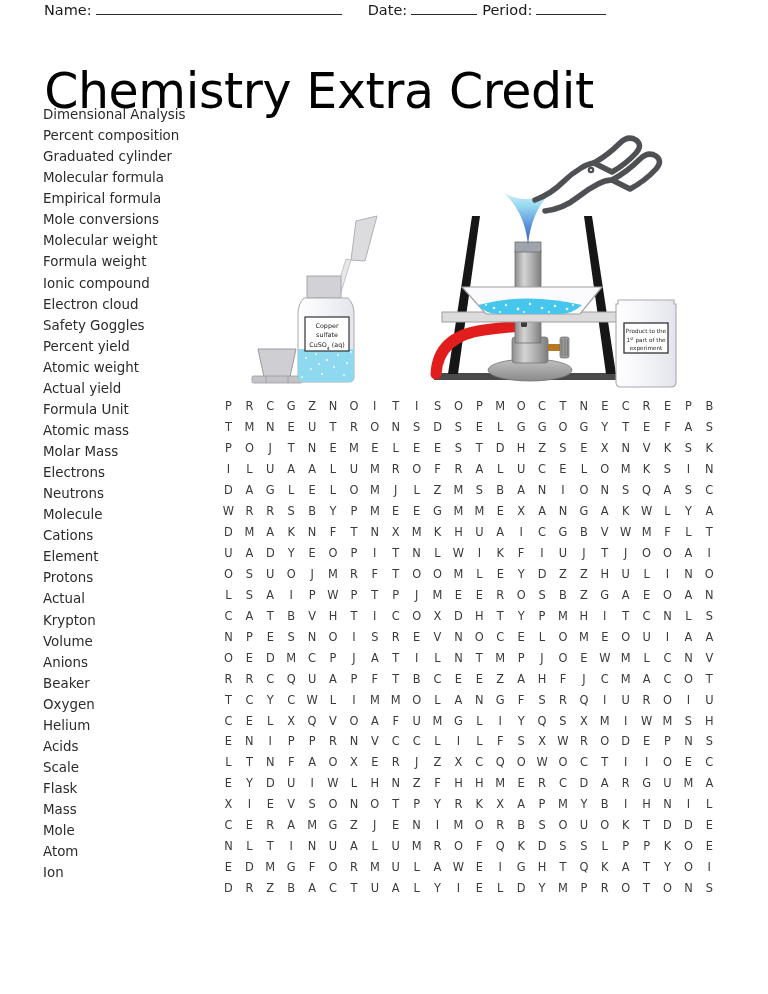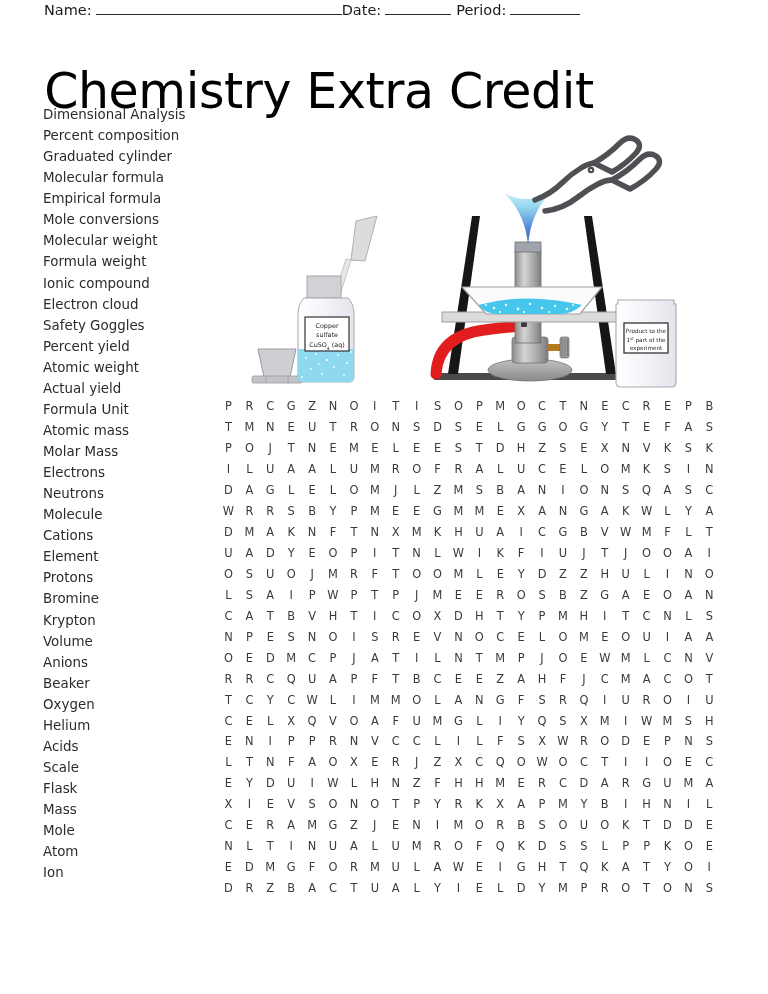"Date:" #date-block { margin-left: none -> 26px }
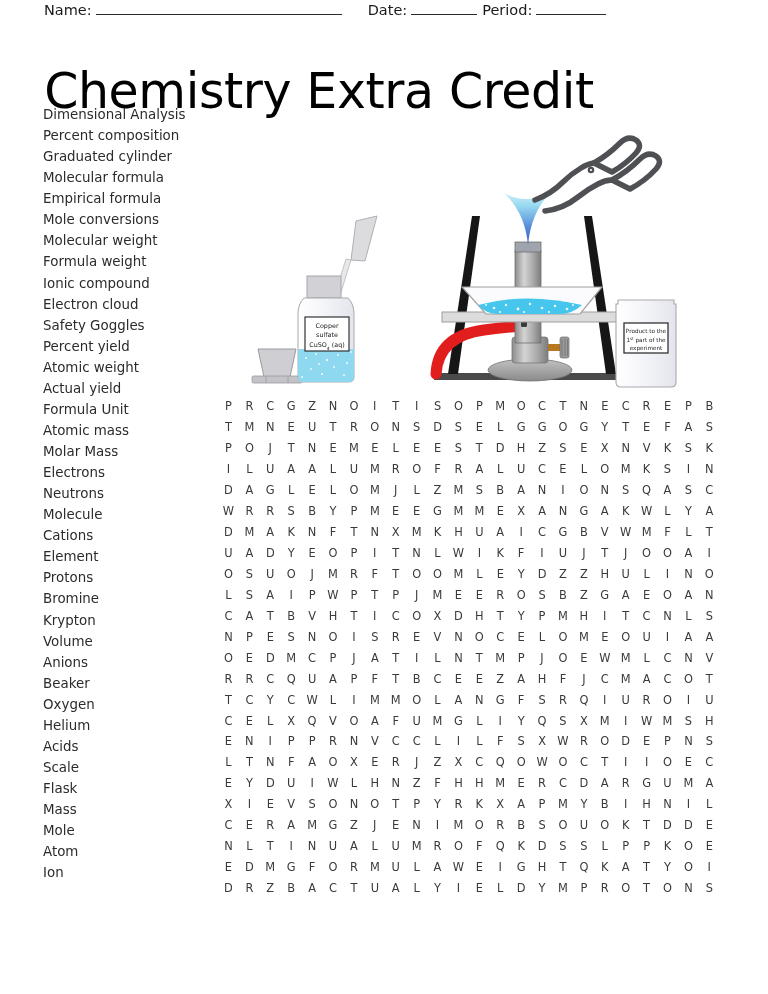"Bromine" div.word-item { text: Bromine -> Actual }
